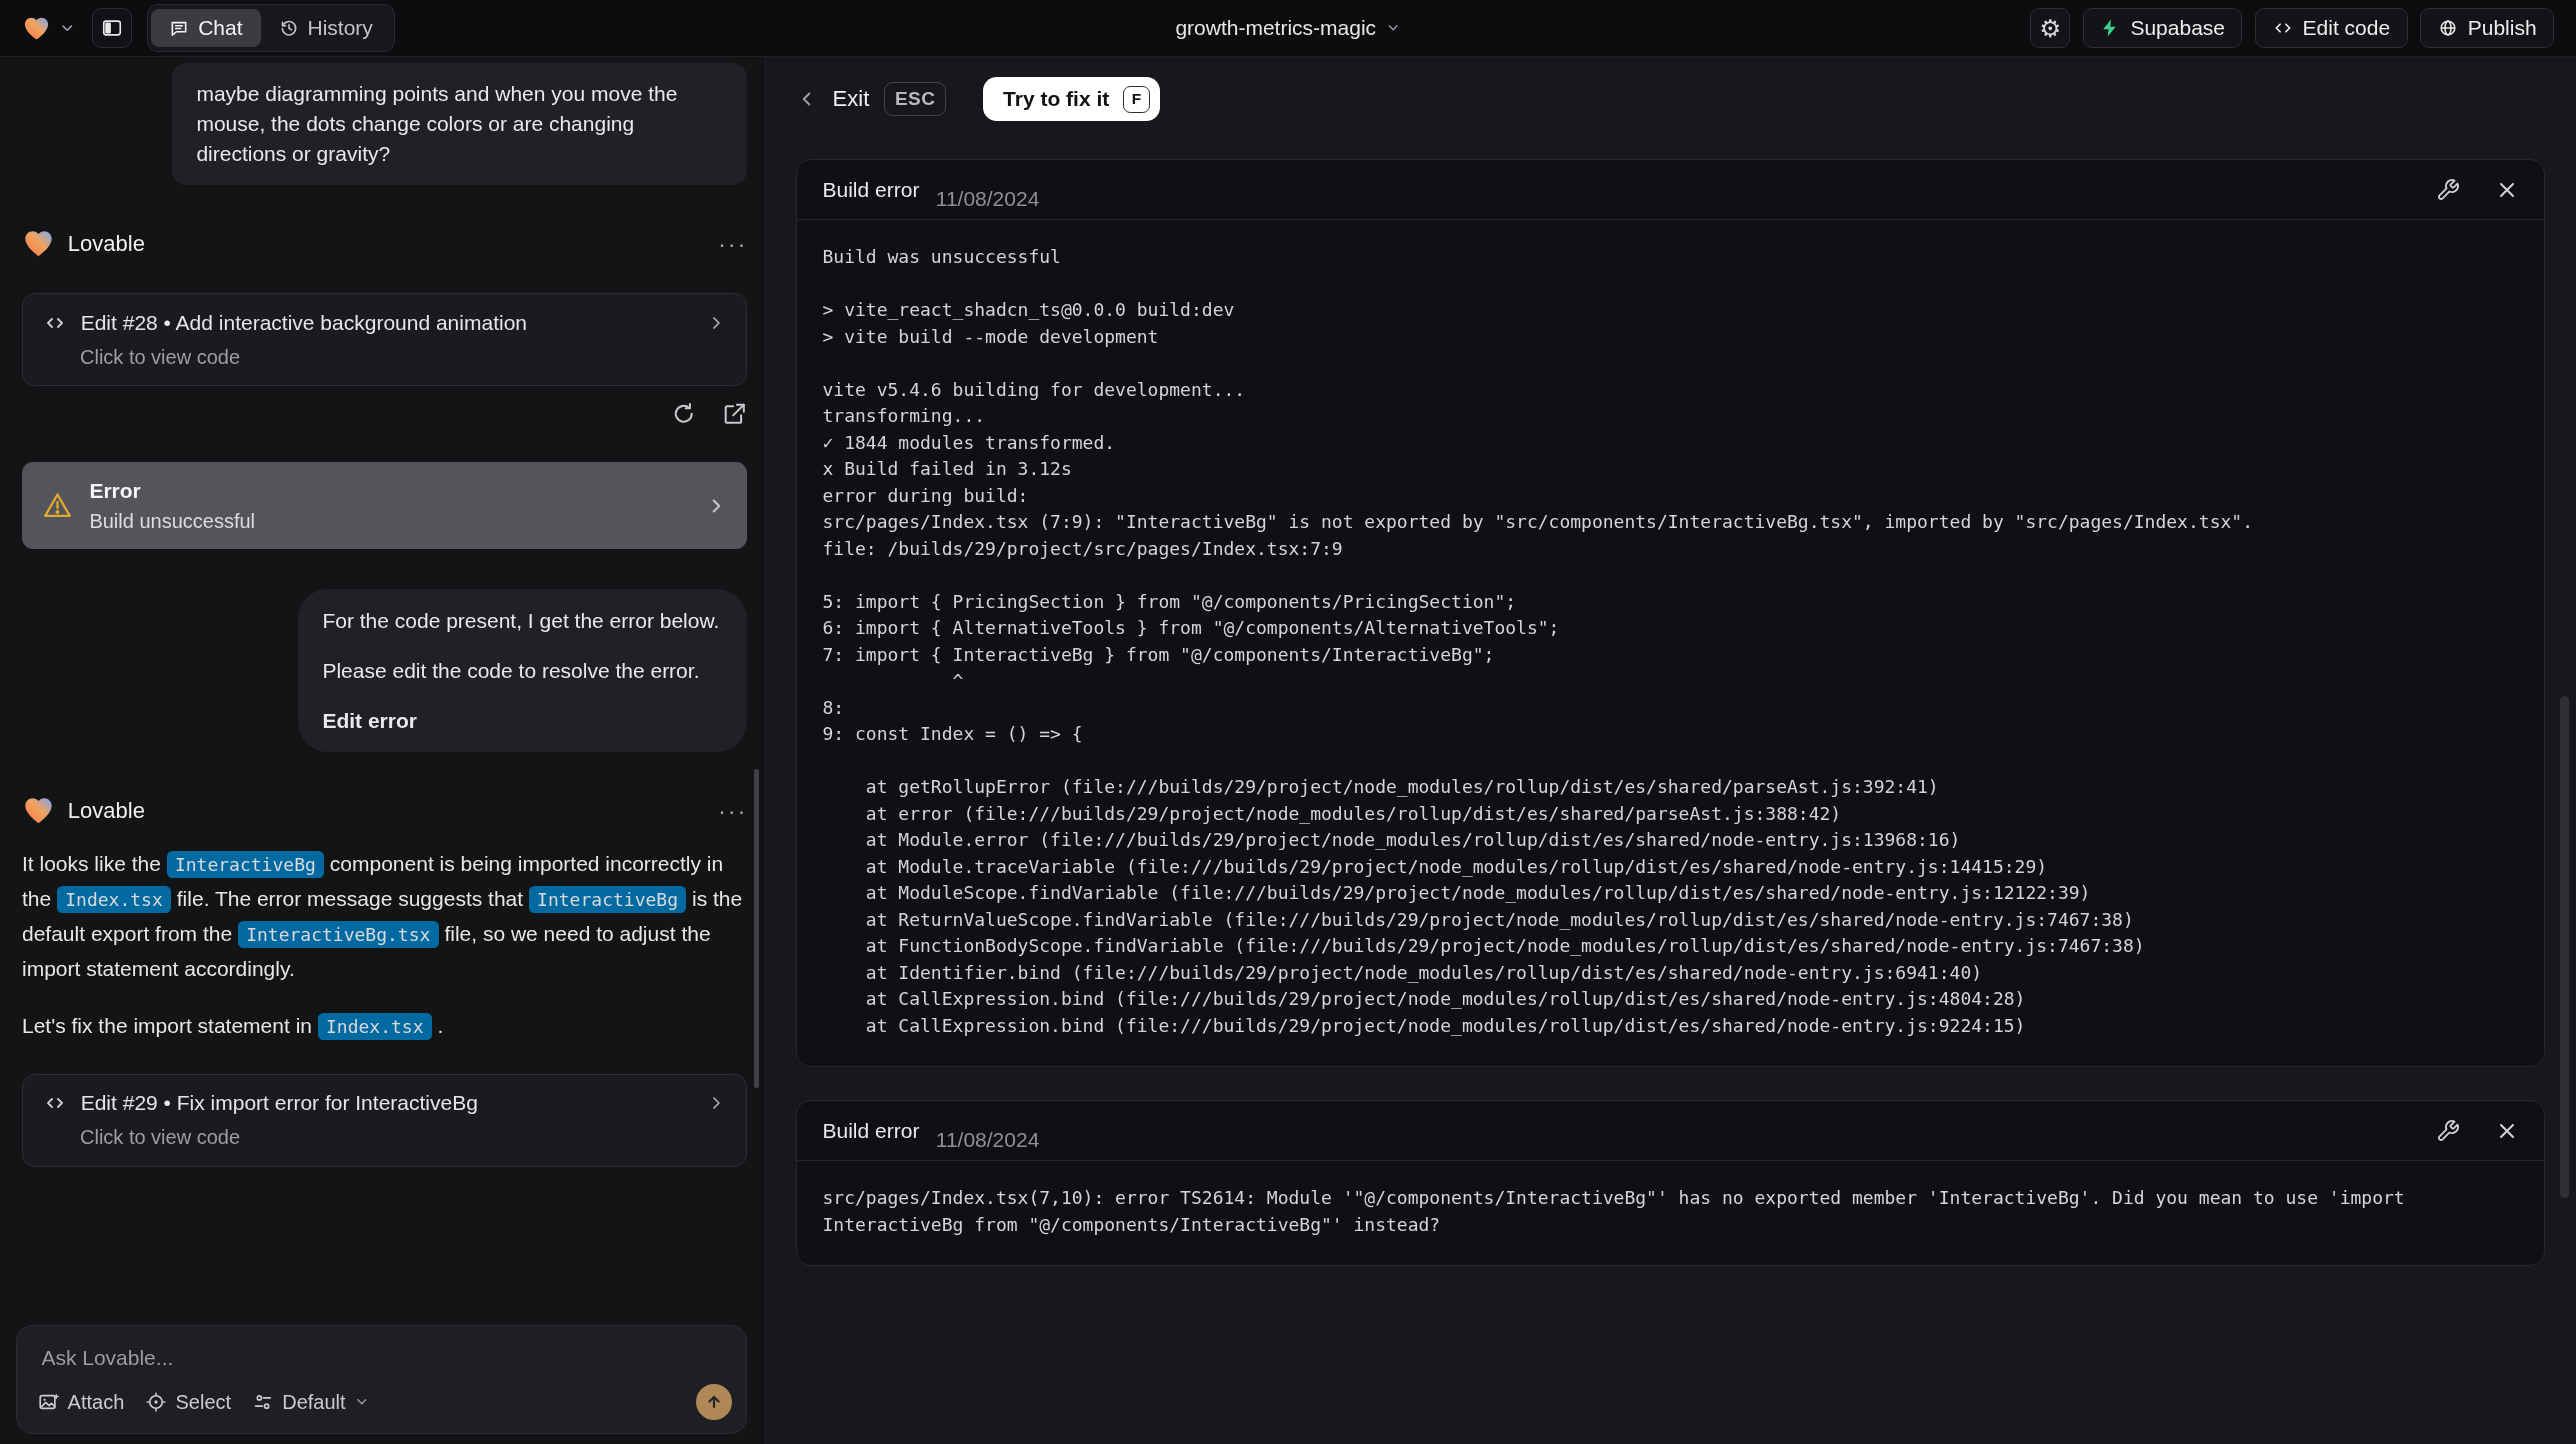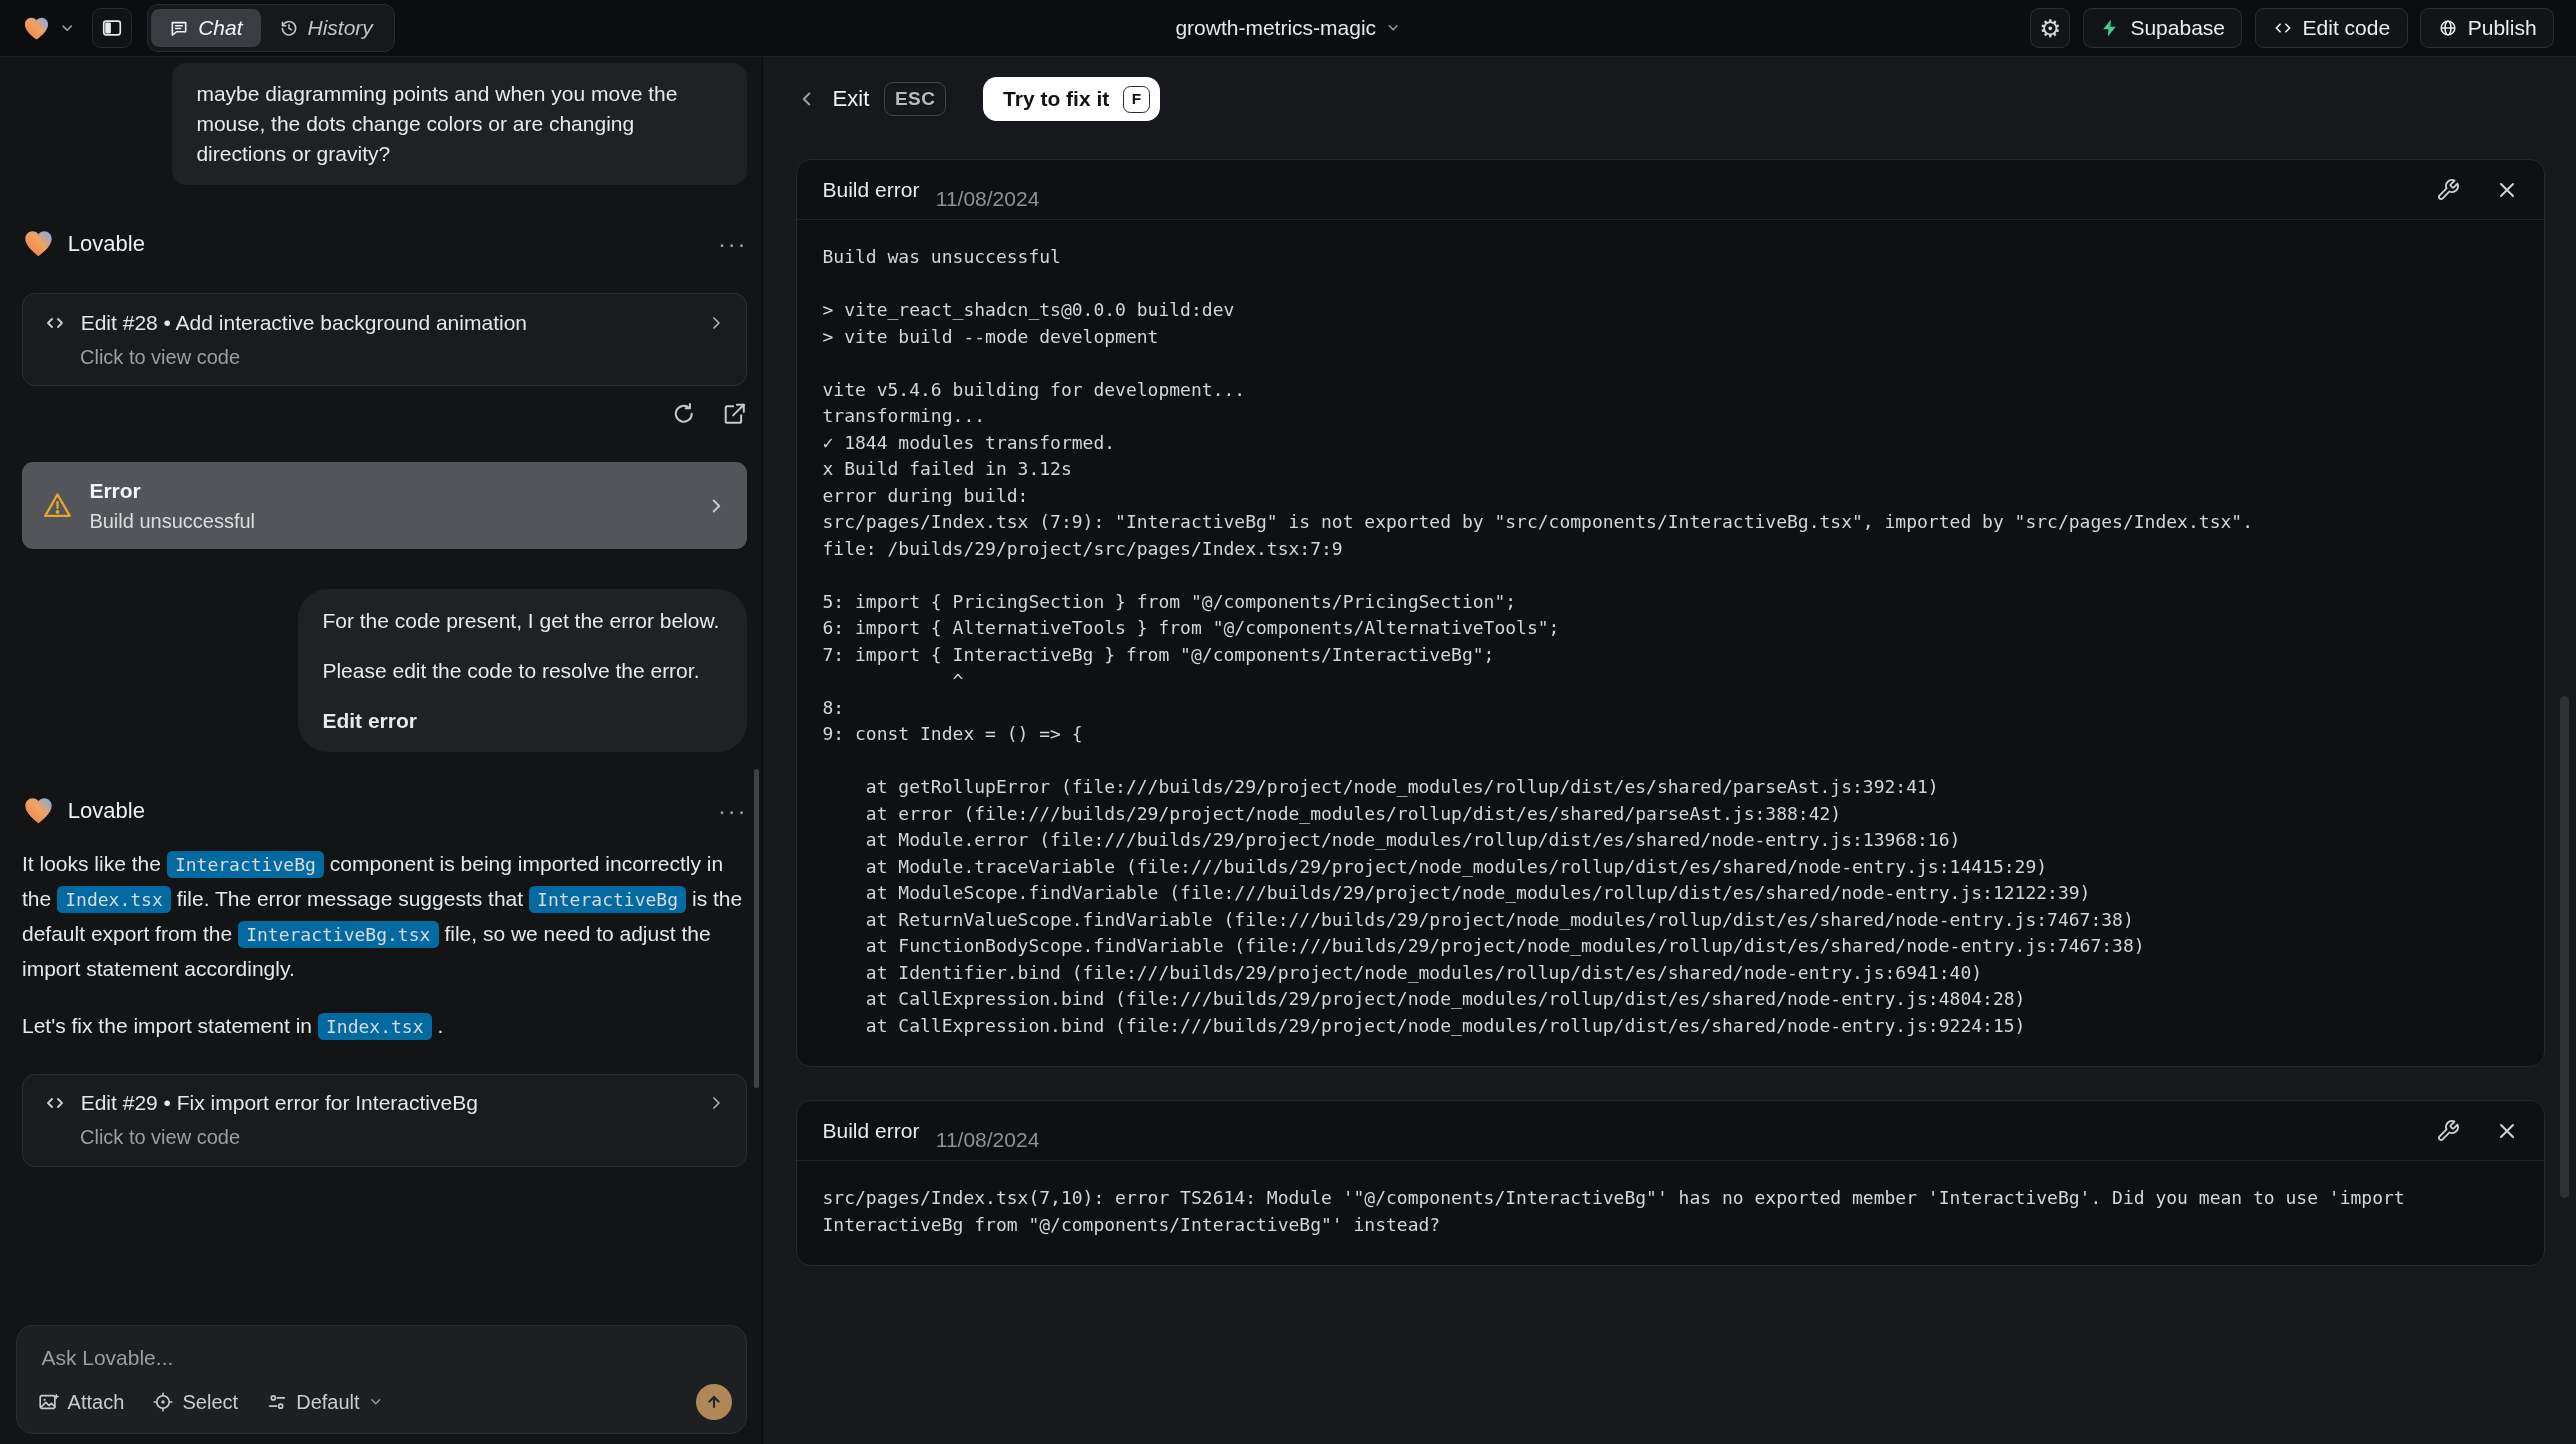"Chat" .tab { font-style: italic -> none }
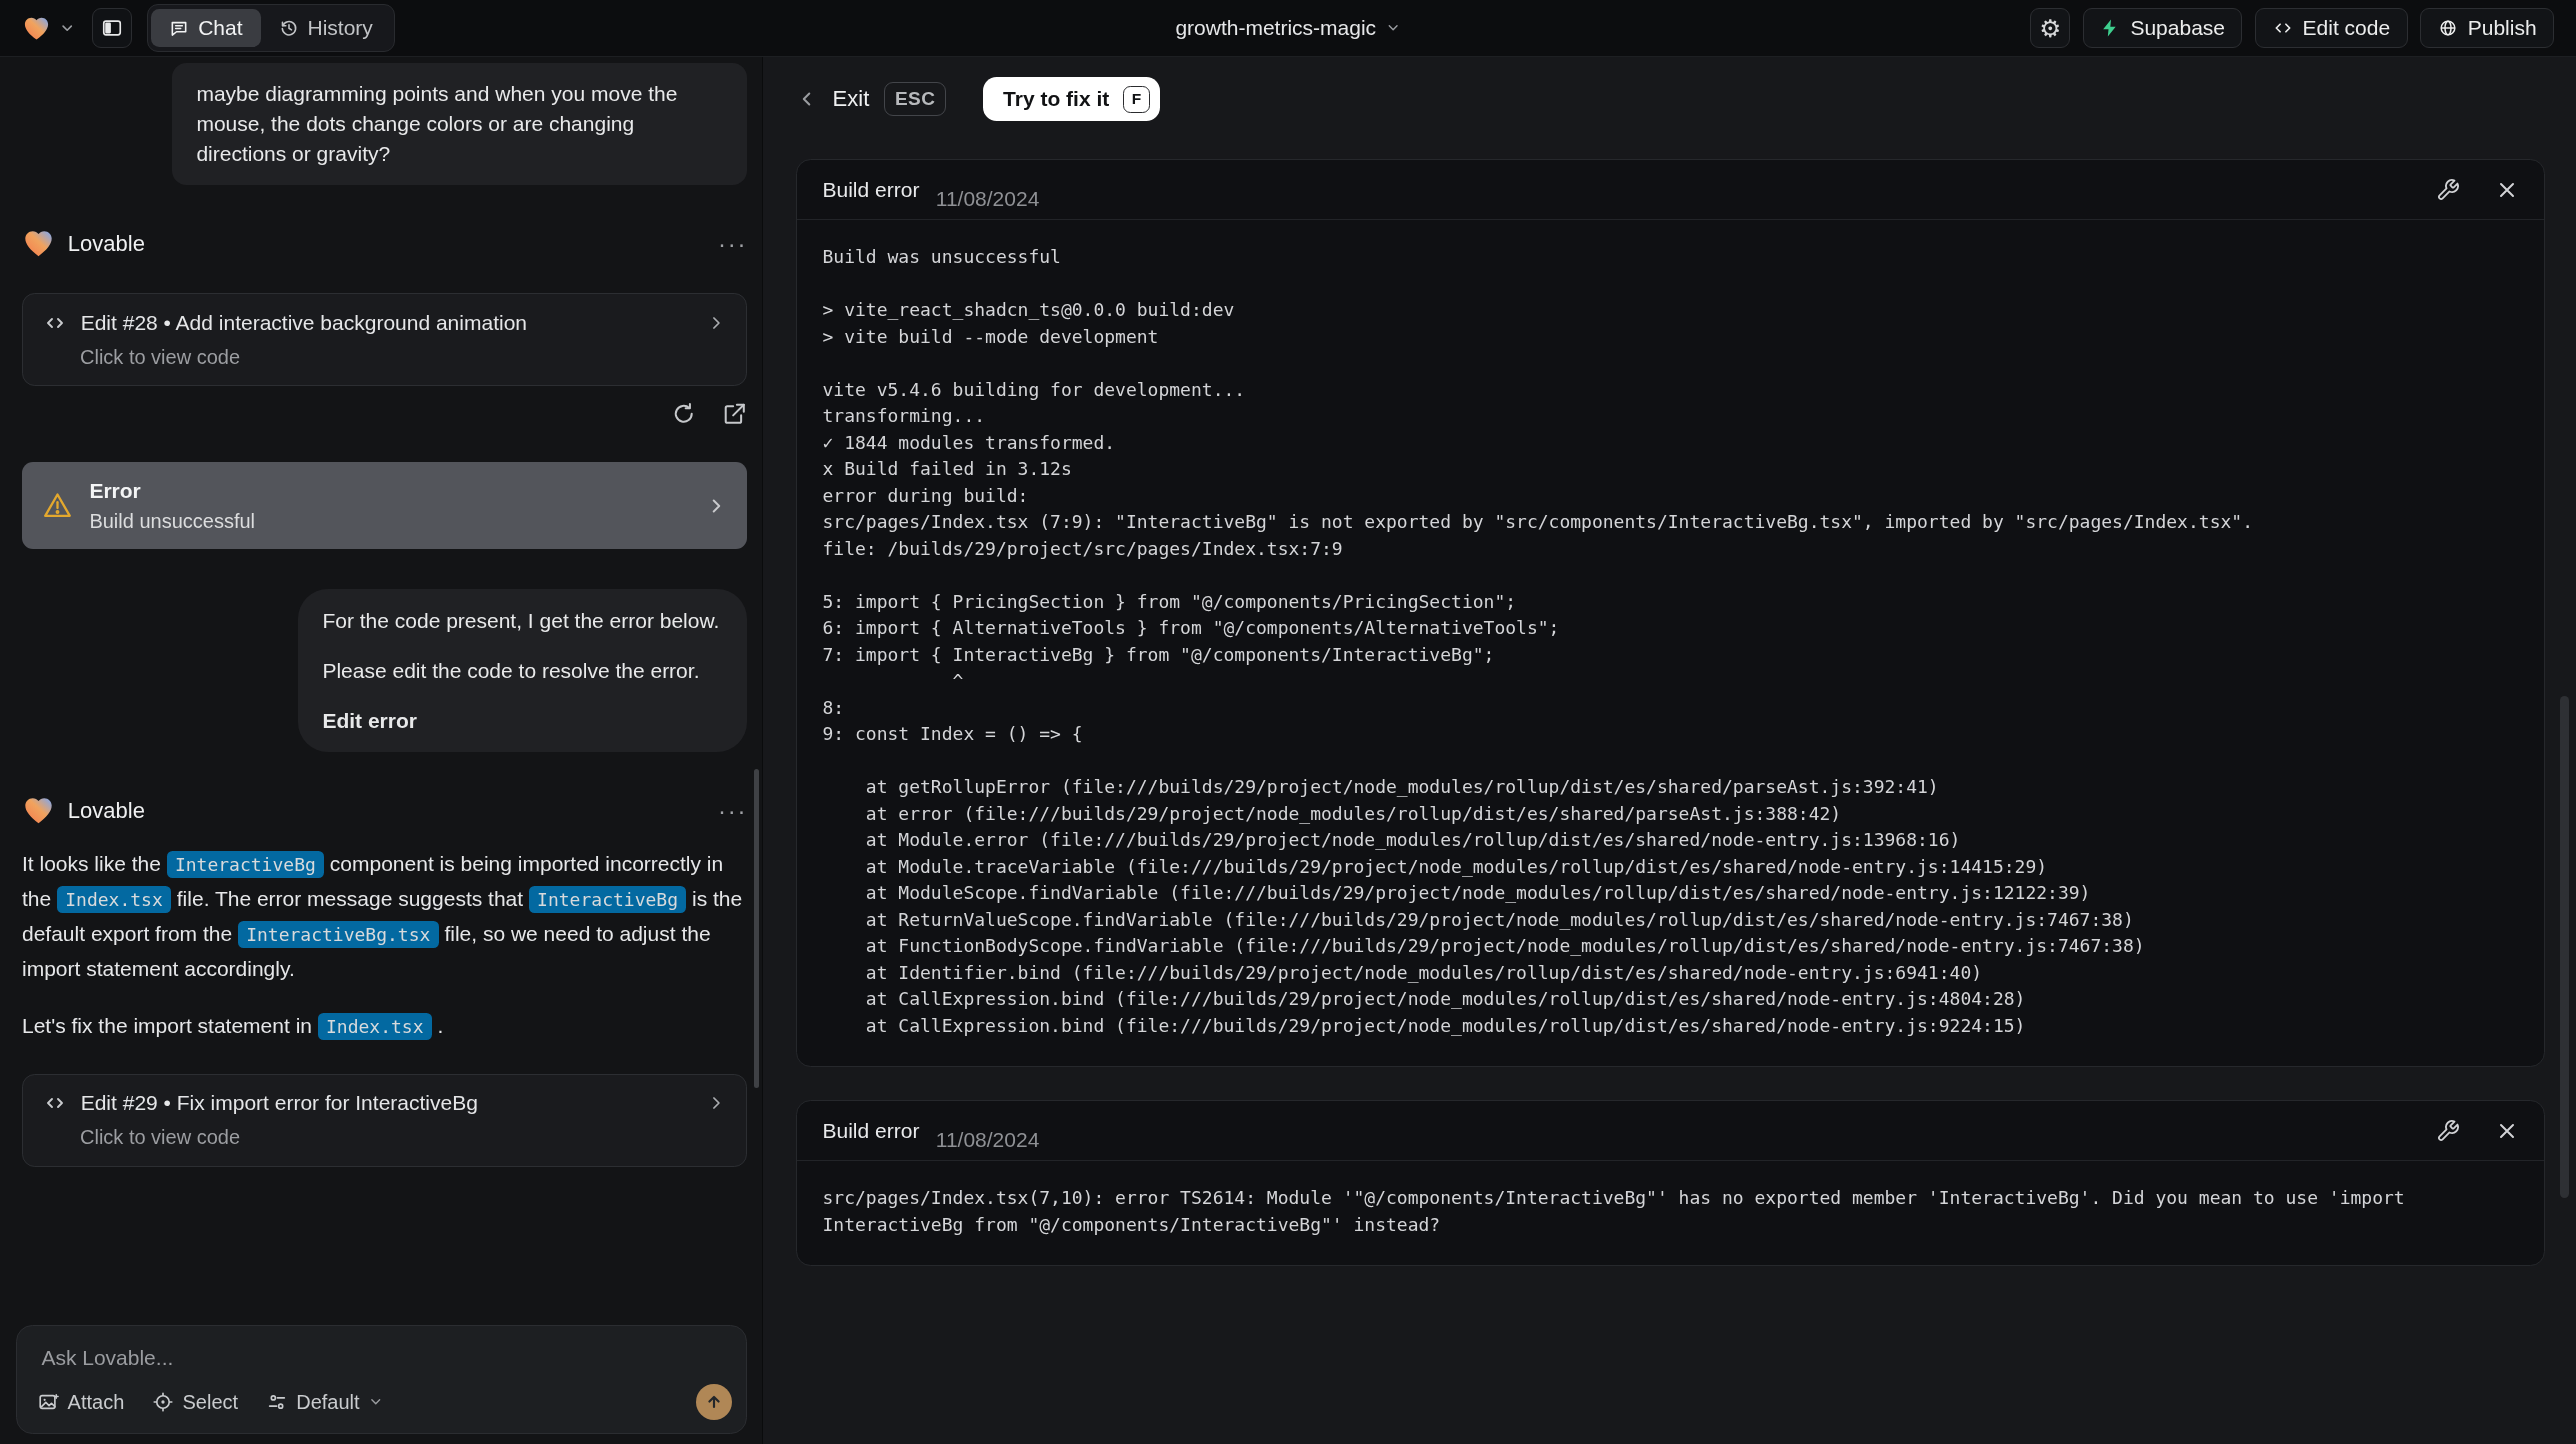"Attach" .composer-row { gap: 28px -> 21px }
